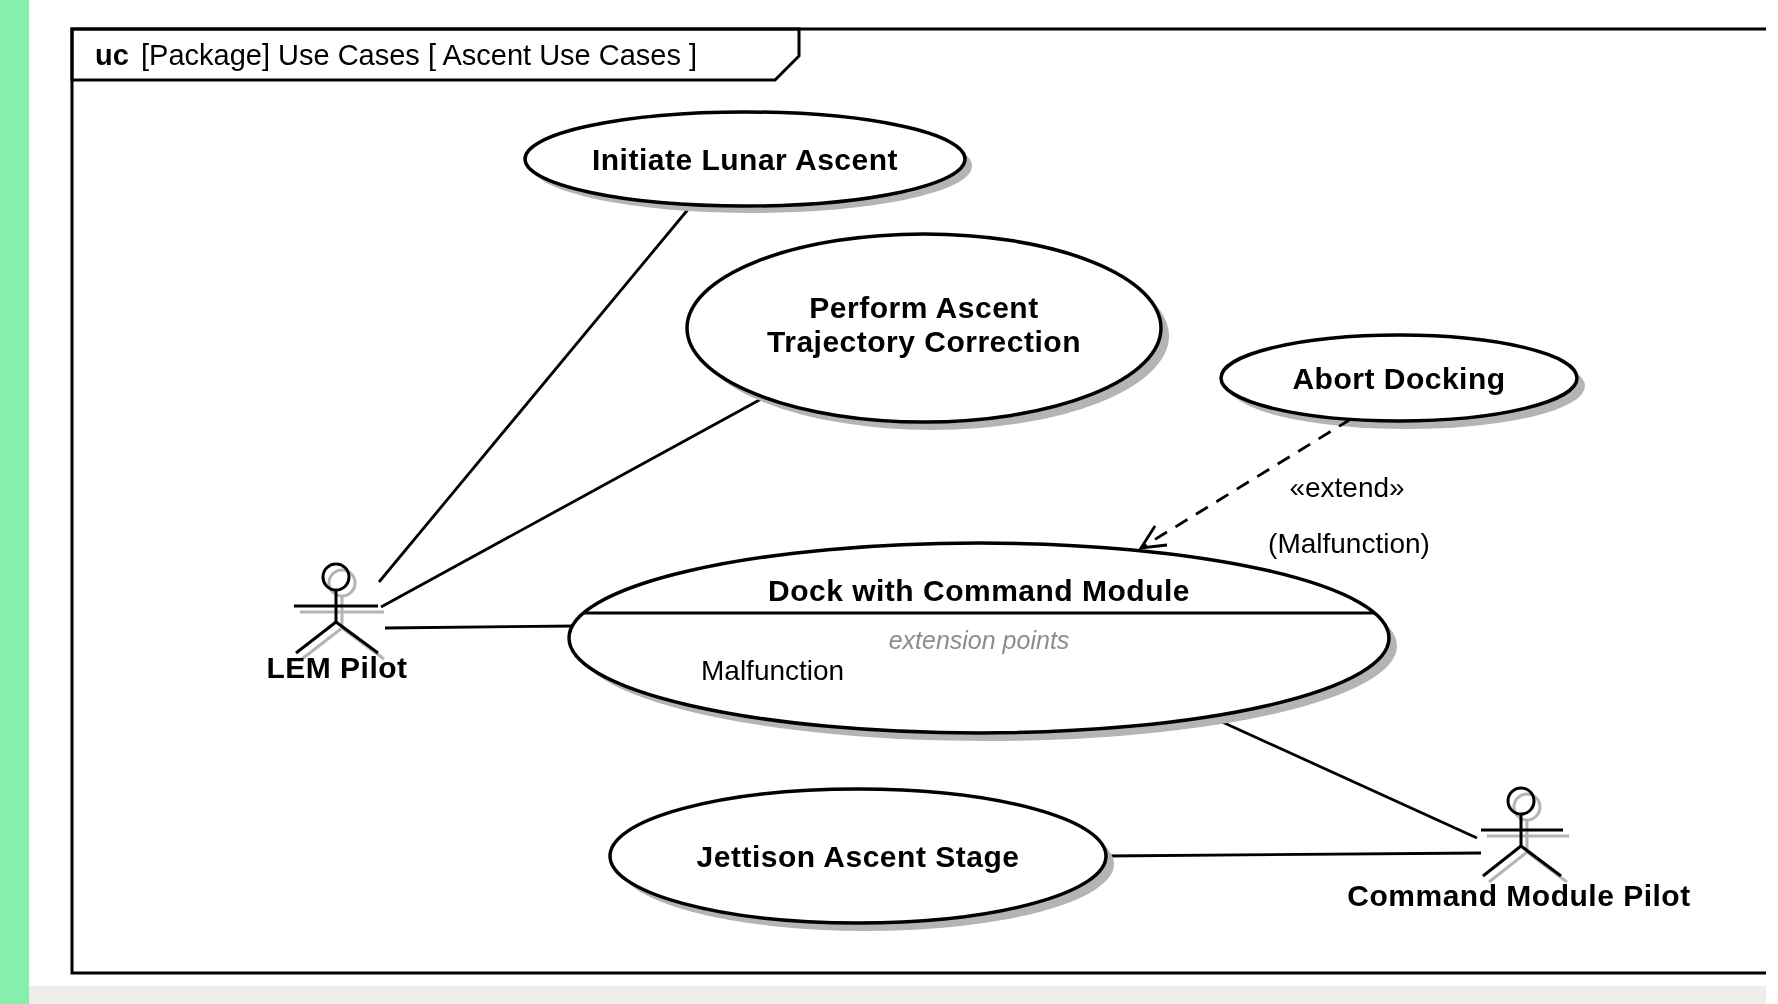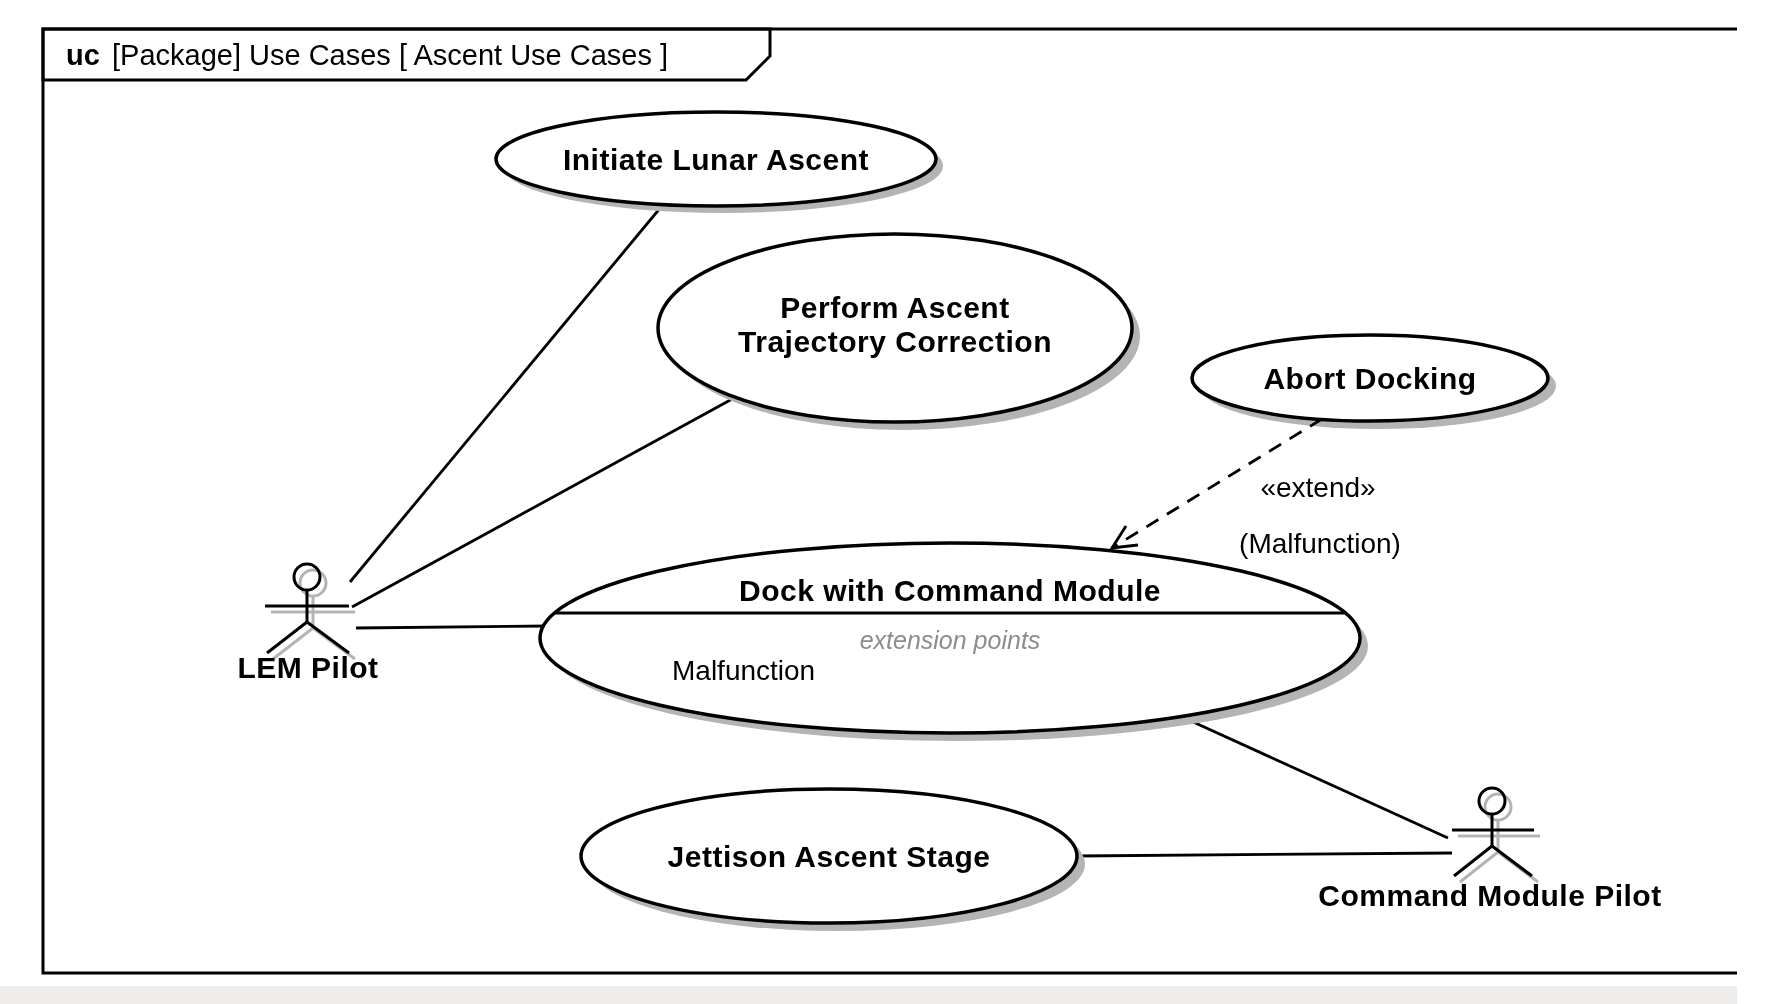"uc" .stage { padding-left: none -> 29px }
